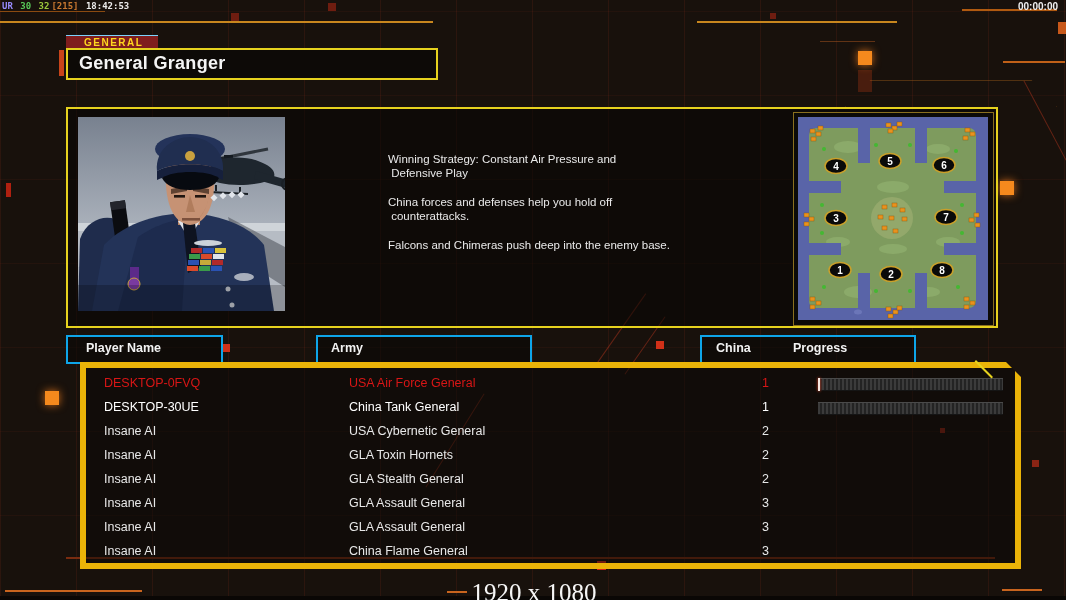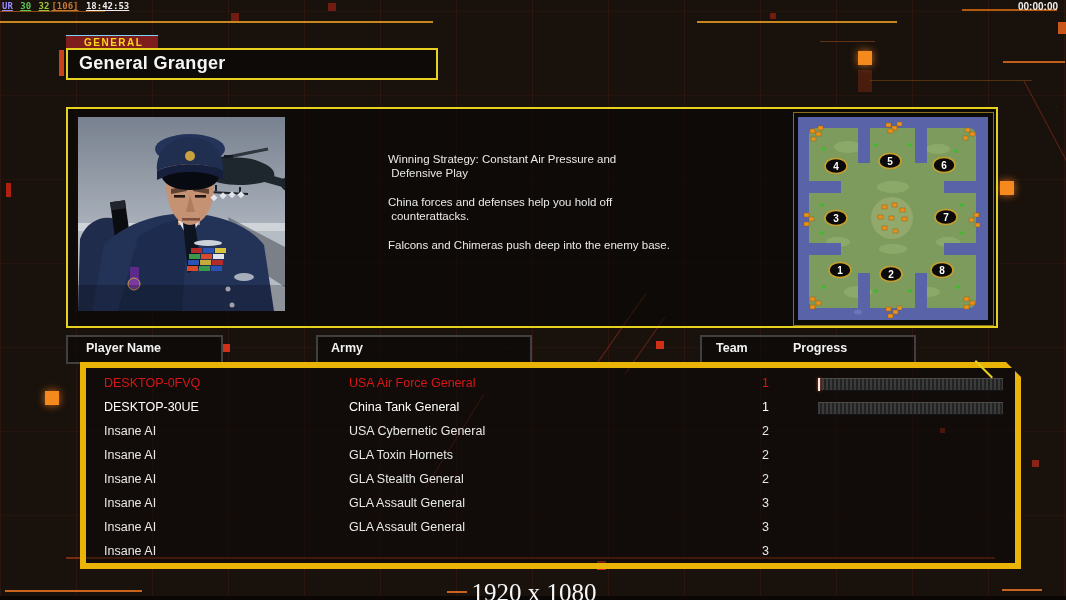"UR" .debug span { text-decoration: underline -> none }
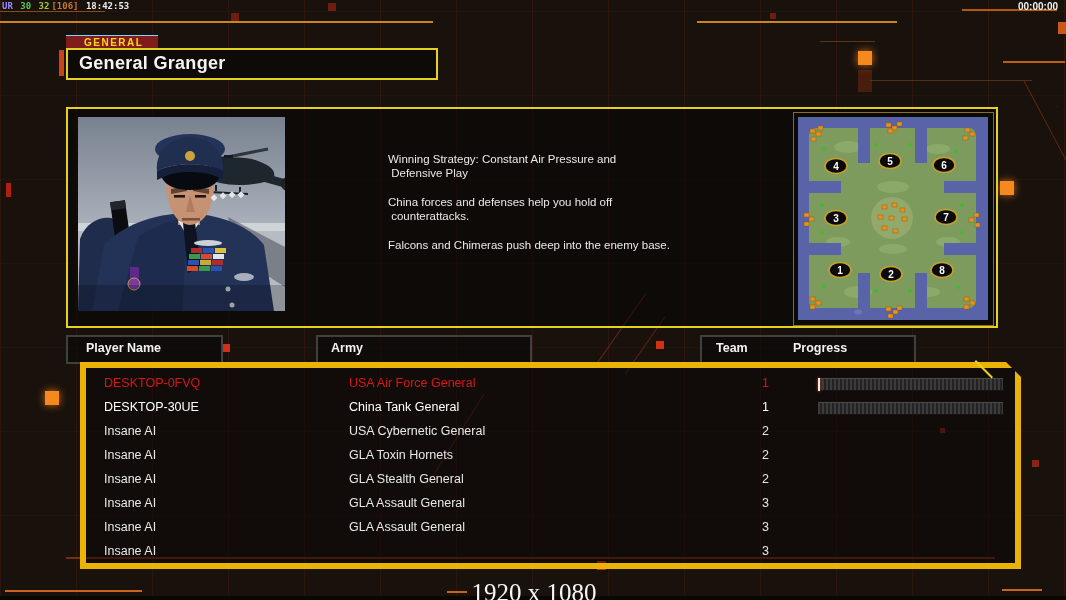"[106]" span { text: 106 -> 215 }
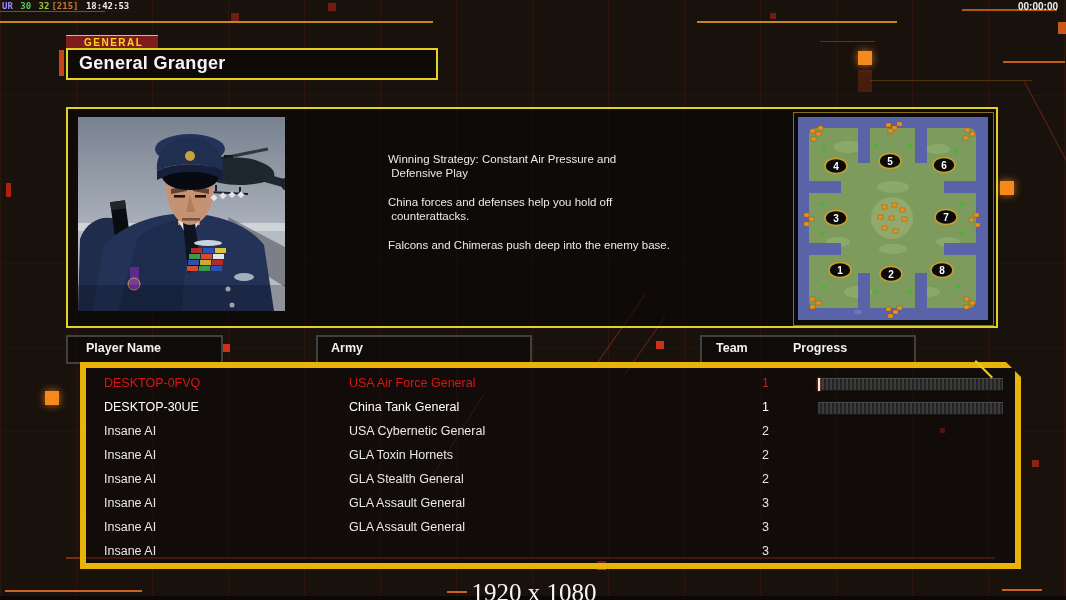"Player Name" .hdr { border: 2px solid #404040 -> 2px solid #0ea5e9 }
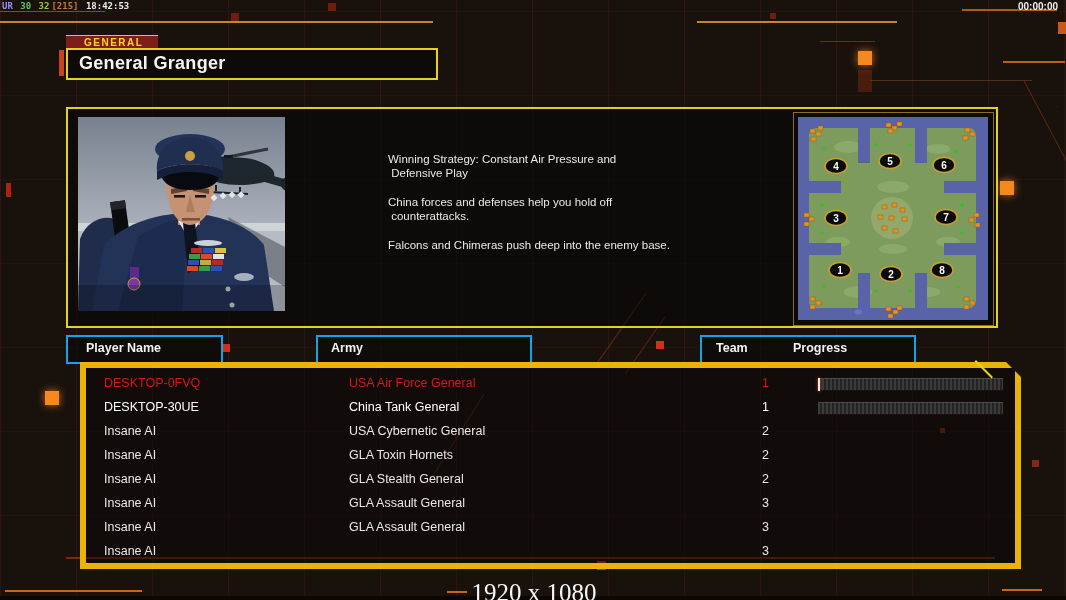"Team" span.lbl { text: Team -> China }
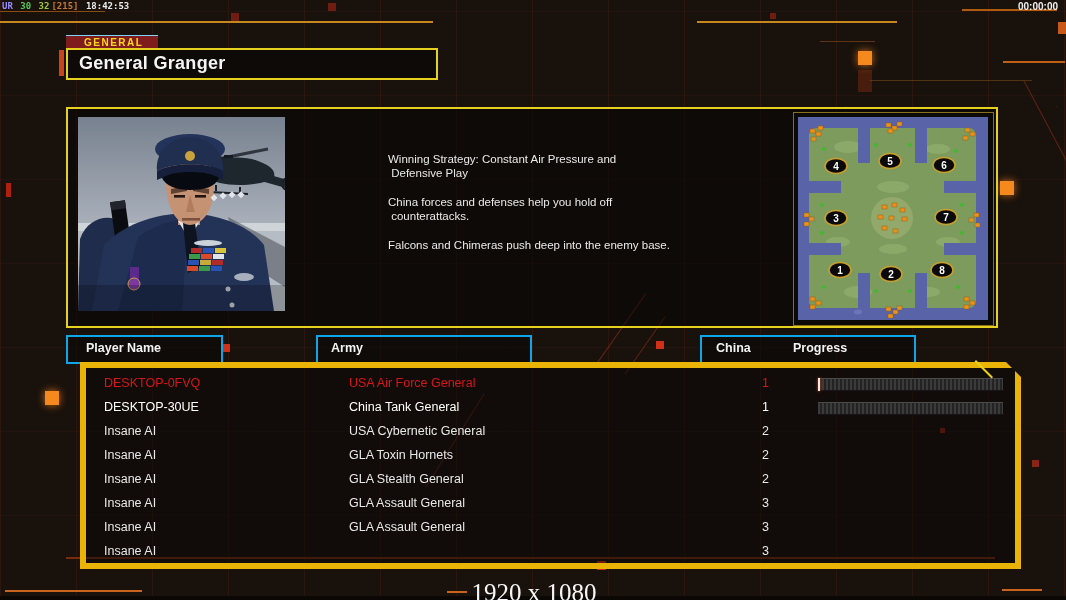"China Flame General" span.cell { html: none -> <span>China Flame General</span> }
